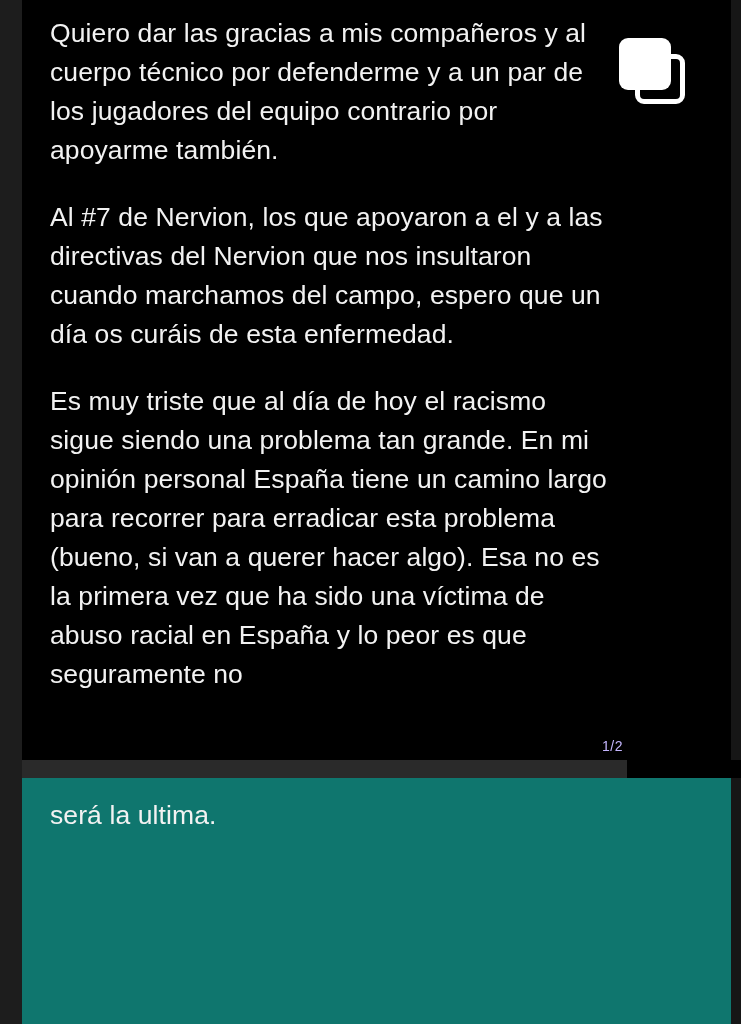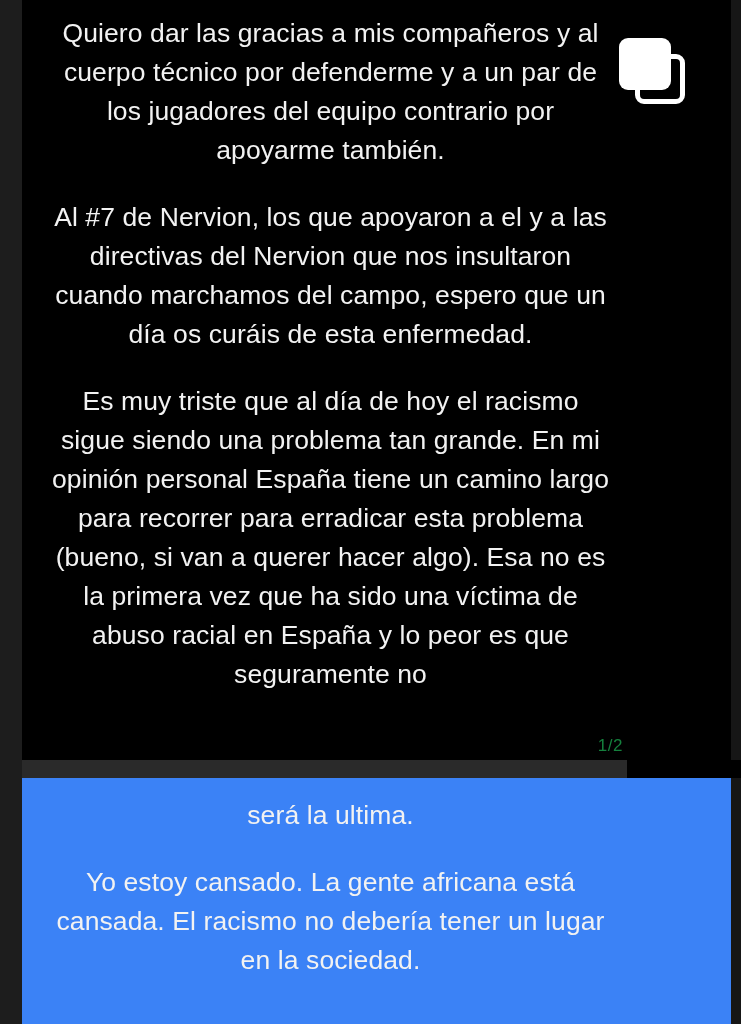"Quiero dar las gracias a" #screen { text-align: center -> none }
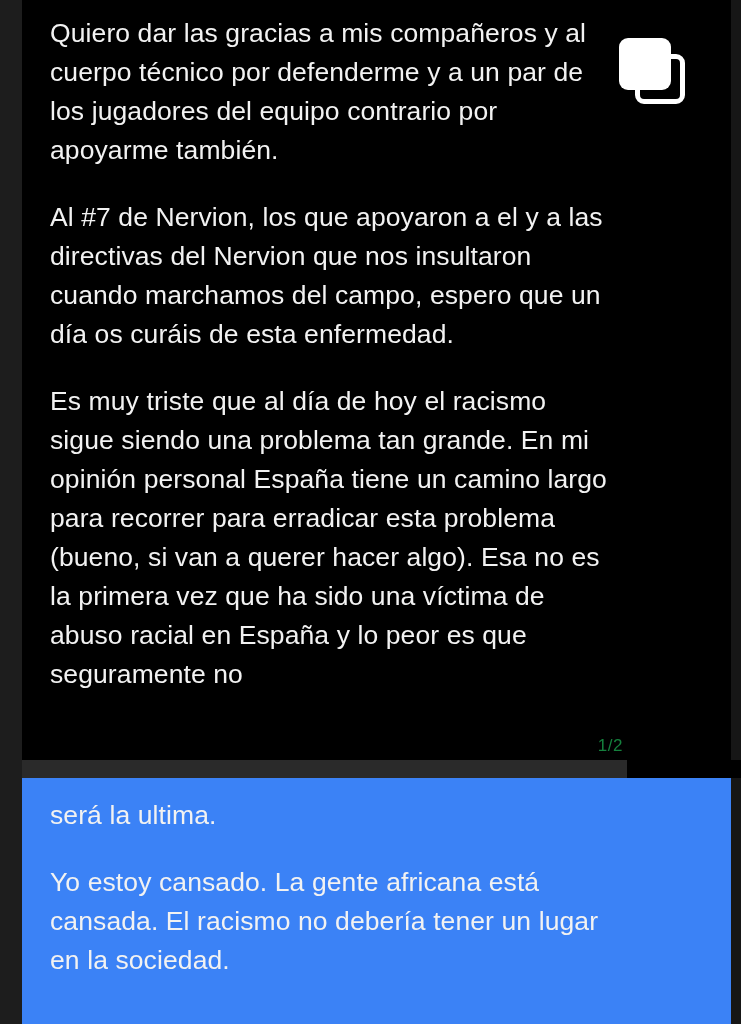"1/2" .page-counter { color: #15803d -> #c4b5fd; font-size: 17px -> 14px }
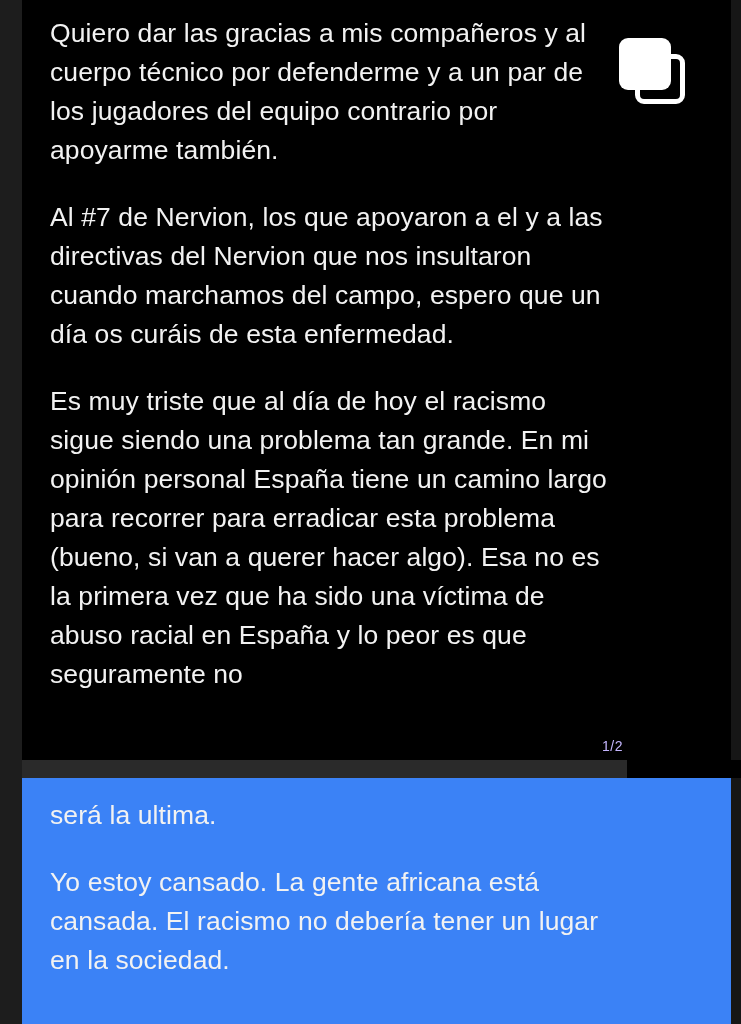"será la ultima." .card-two { background: #3b82f6 -> #0f766e }
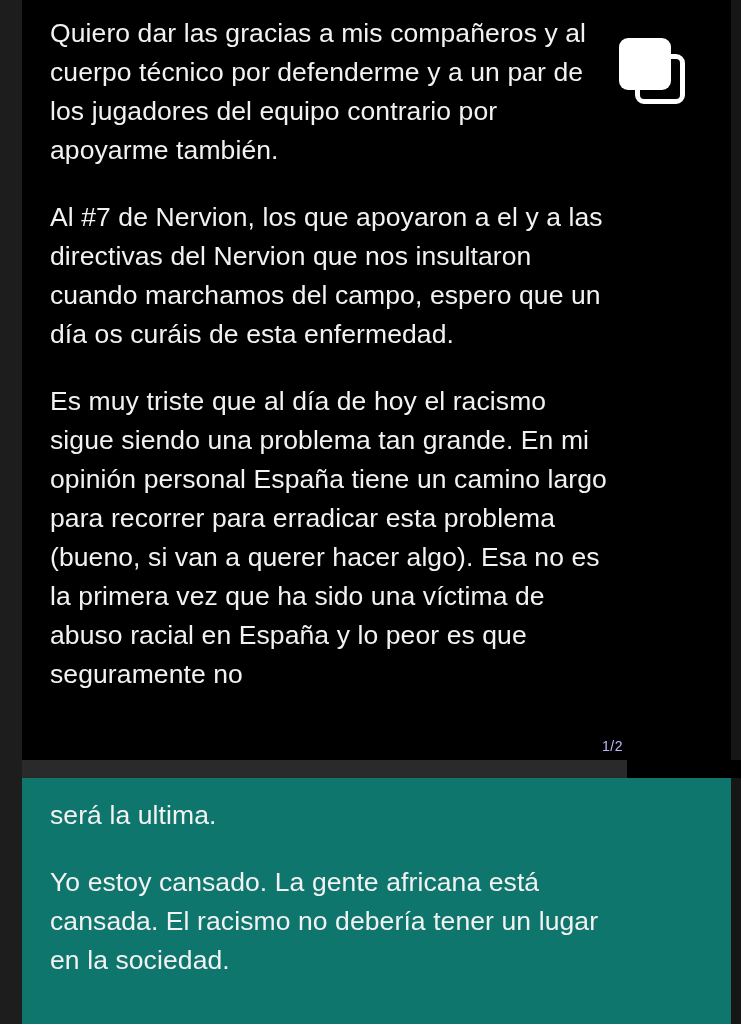"Yo estoy cansado. La gente" p.para { html: <p>Yo estoy cansado. La gente africana está cansada. El racismo no debería tener un lugar en la sociedad.</p> -> none }
